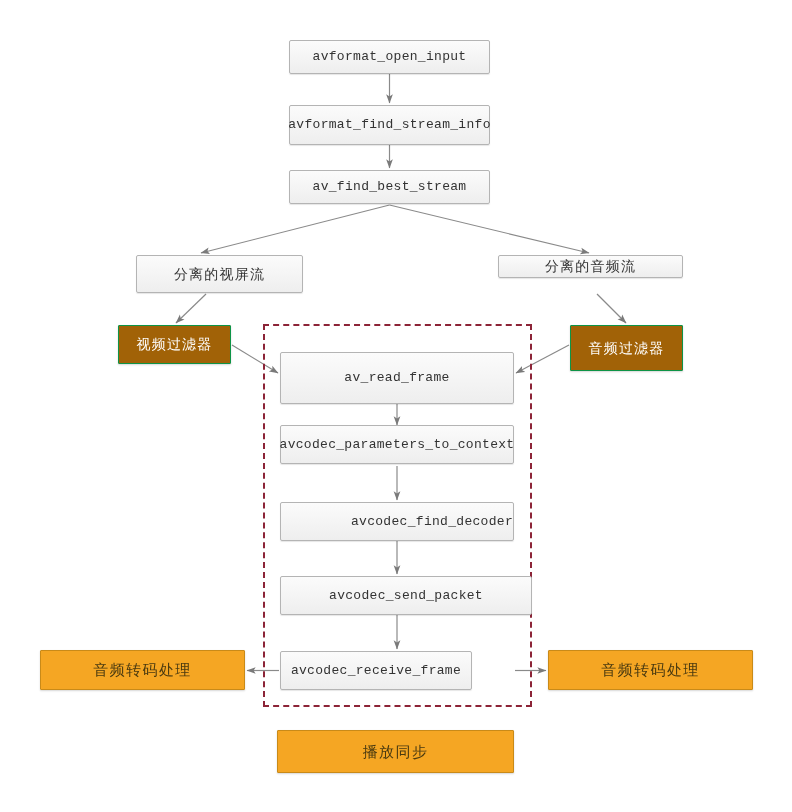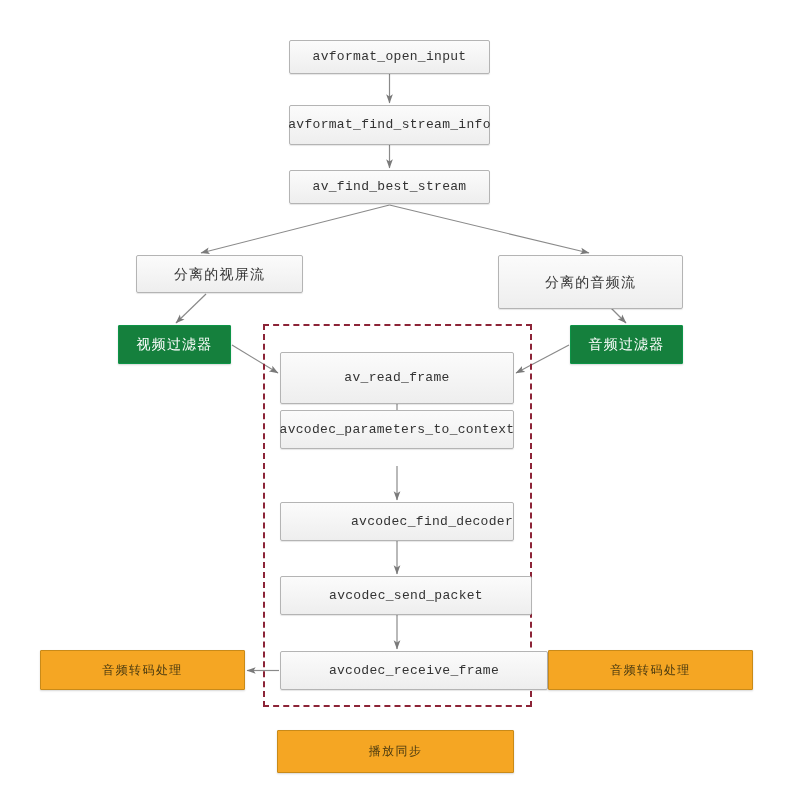"分离的音频流" div.node { height: 54px -> 23px }
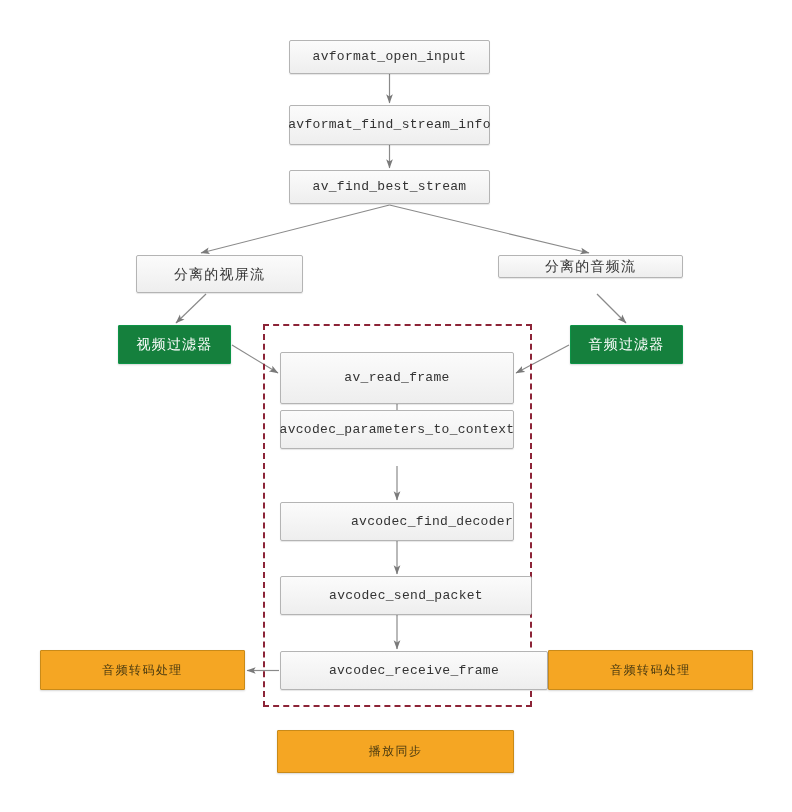"视频过滤器" .node-green { background: #15803d -> #a16207 }
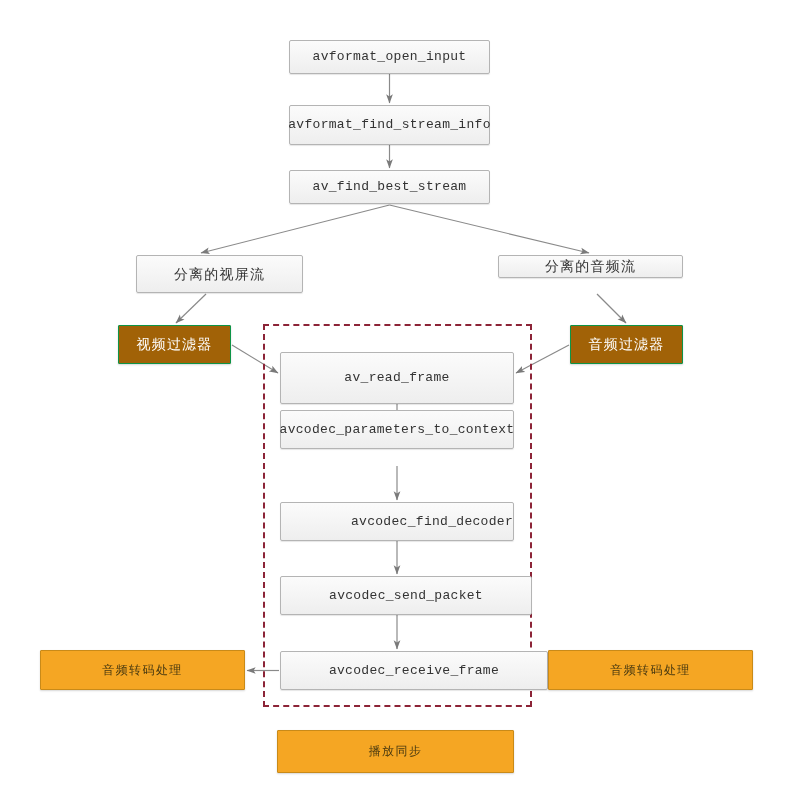"音频过滤器" div.node { height: 39px -> 46px }
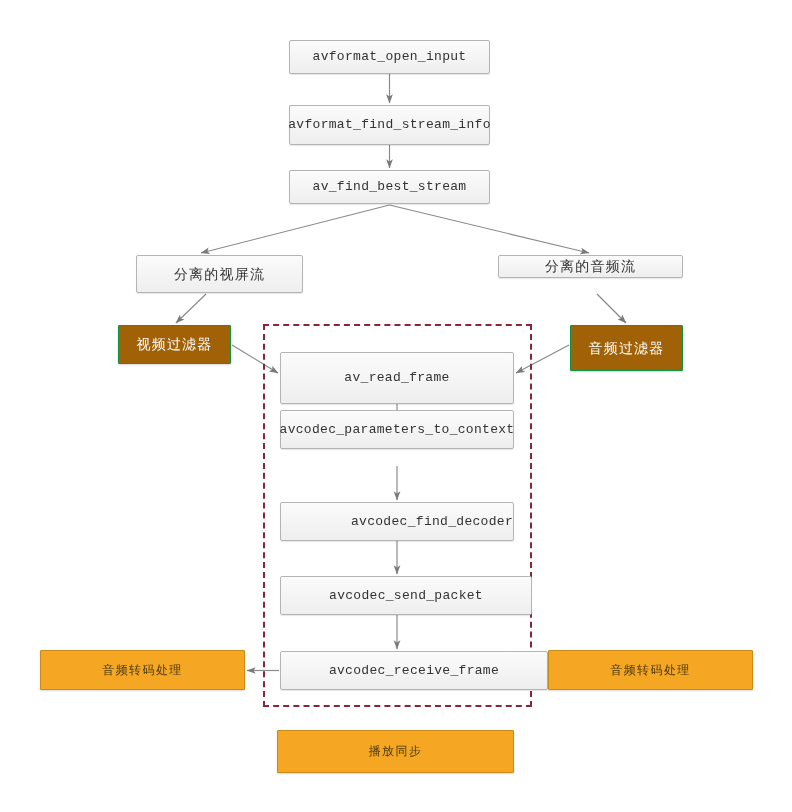"avcodec_parameters_to_context" div.node { top: 410px -> 425px }
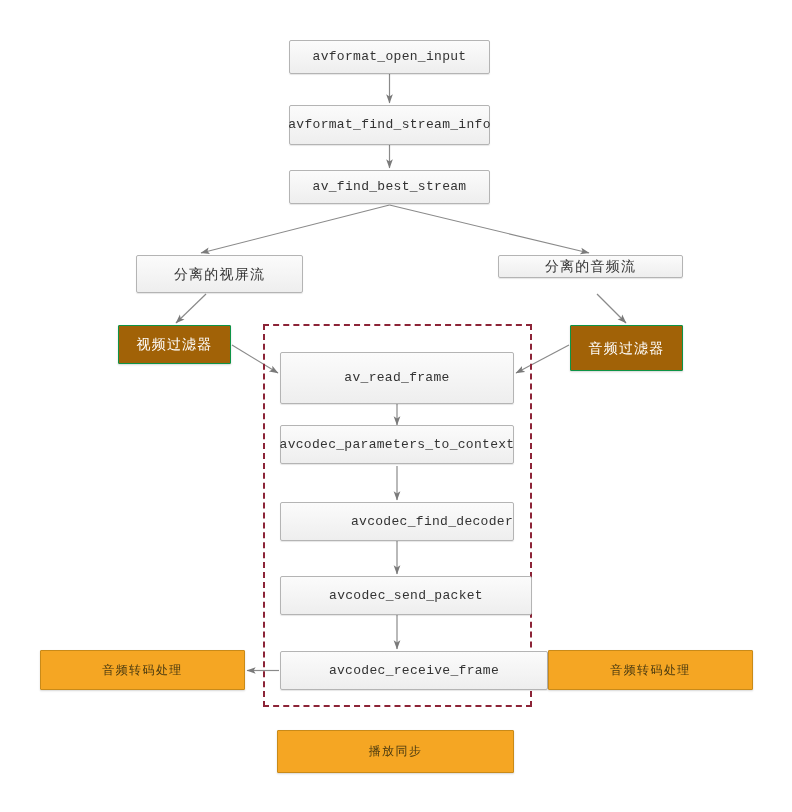"音频转码处理" .node-orange { font-size: 12px -> 15px }
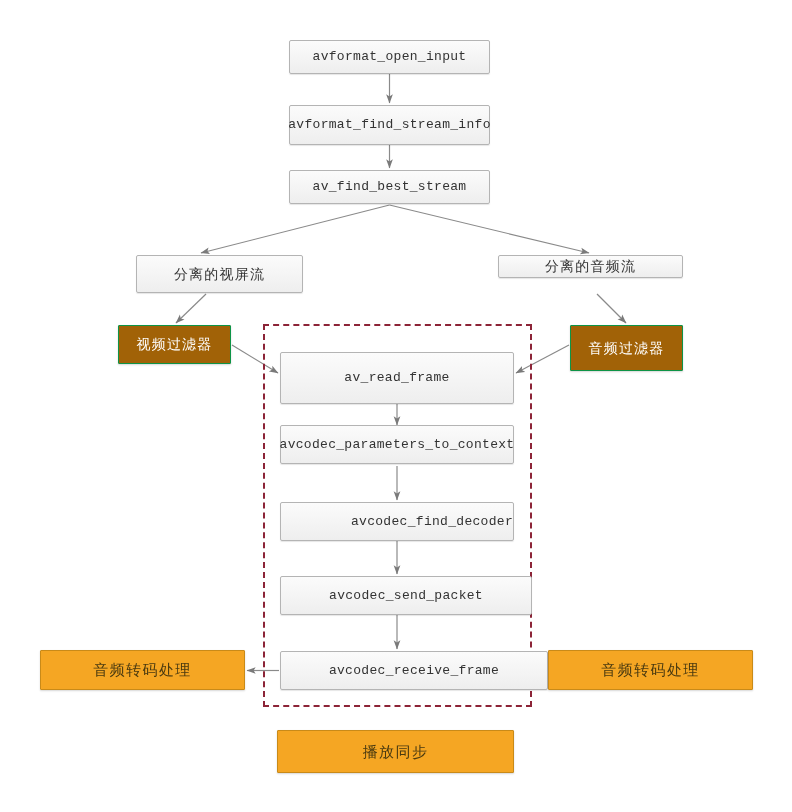"avcodec_receive_frame" div.node { width: 268px -> 192px }
